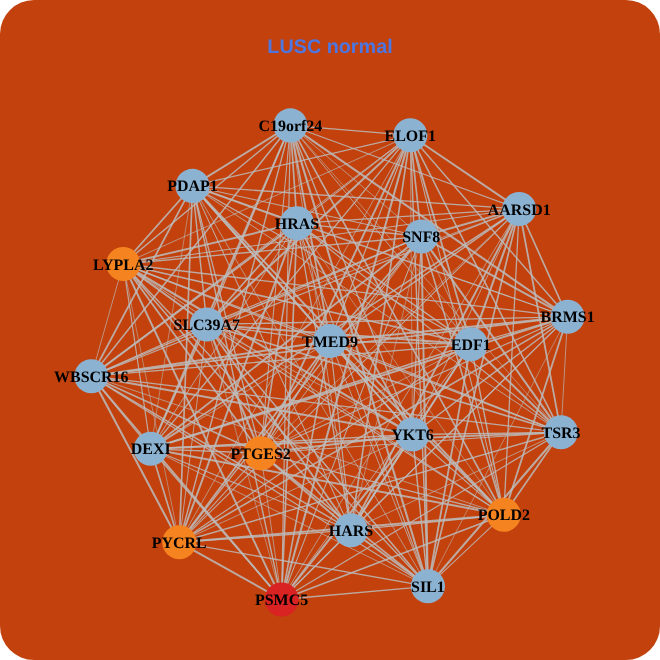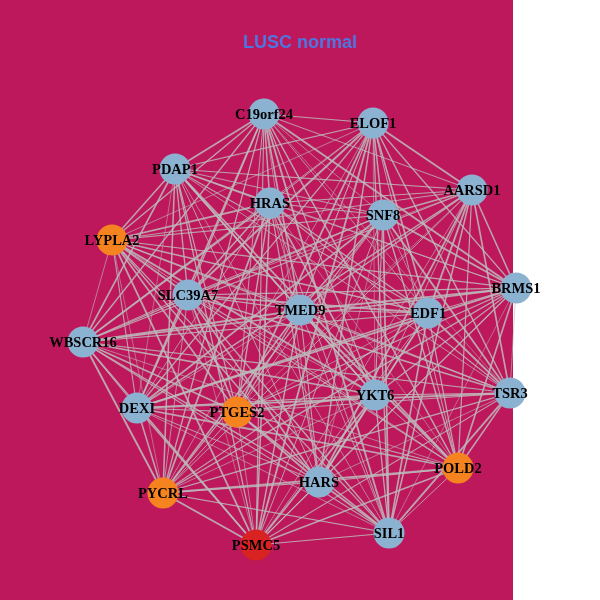"LUSC normal" .figure { background: #be185d -> #c2410c; border-radius: none -> 31px; width: 513px -> 600px }
